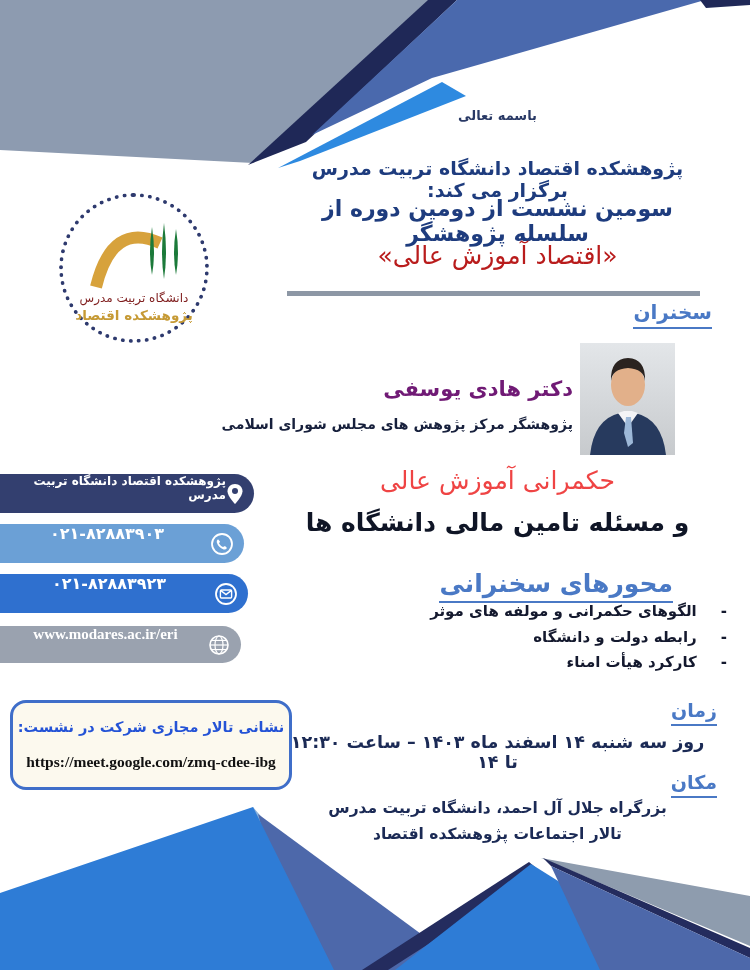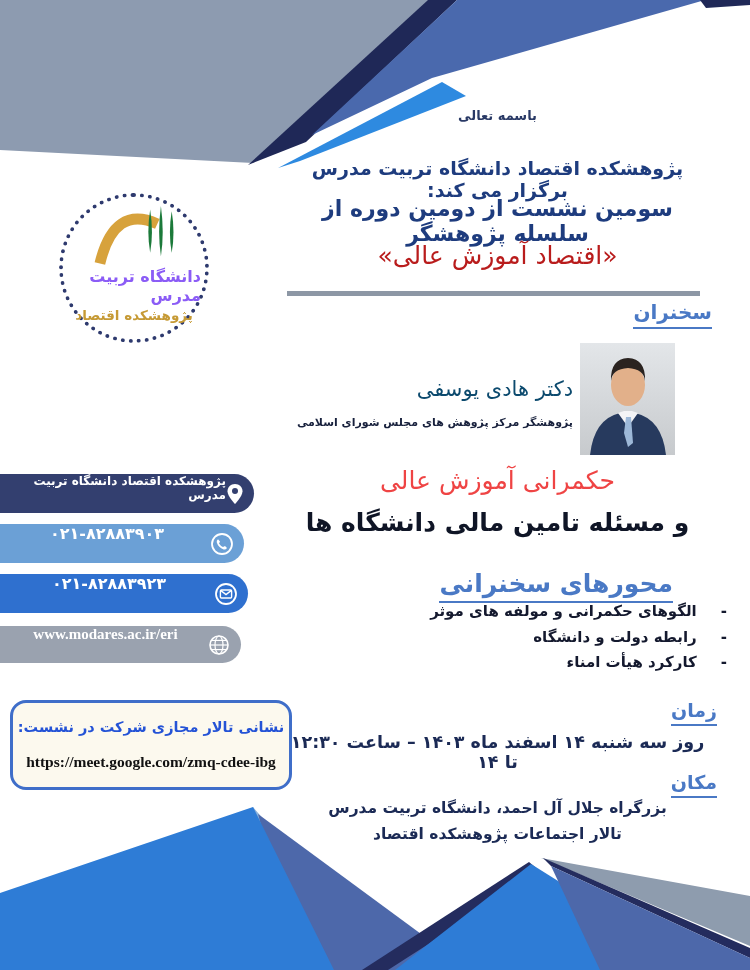"دانشگاه تربیت مدرس" #logo .uni { color: #8b5cf6 -> #7f1d1d; font-size: 16px -> 12px; font-weight: bold -> normal }
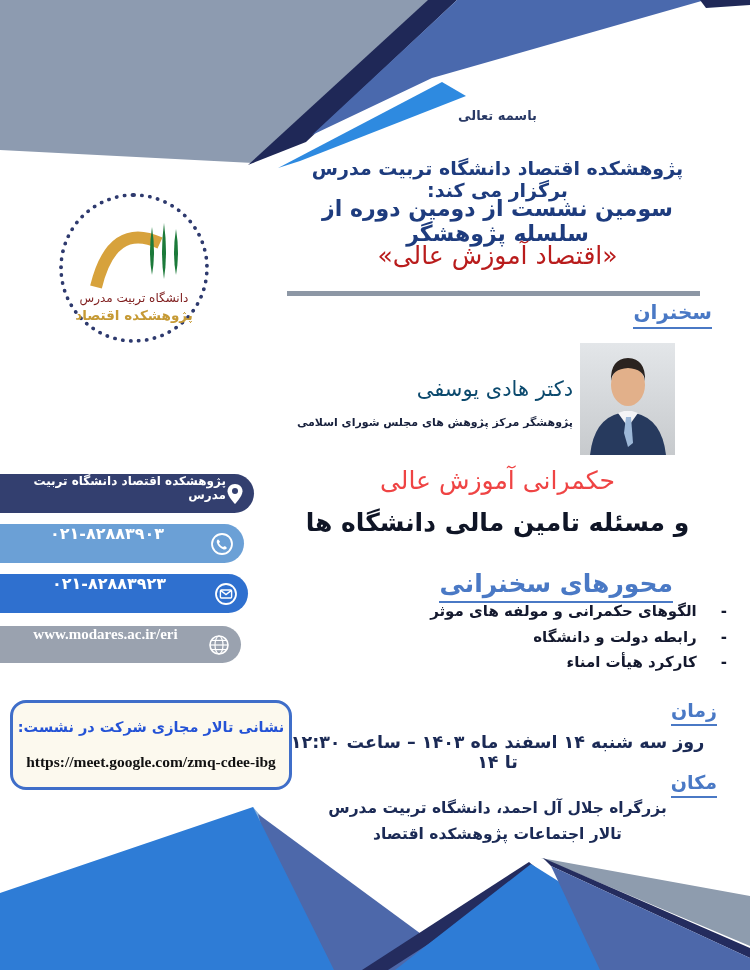"دکتر هادی یوسفی" .spk-name { color: #0c4a6e -> #701a75; font-weight: 400 -> 700 }
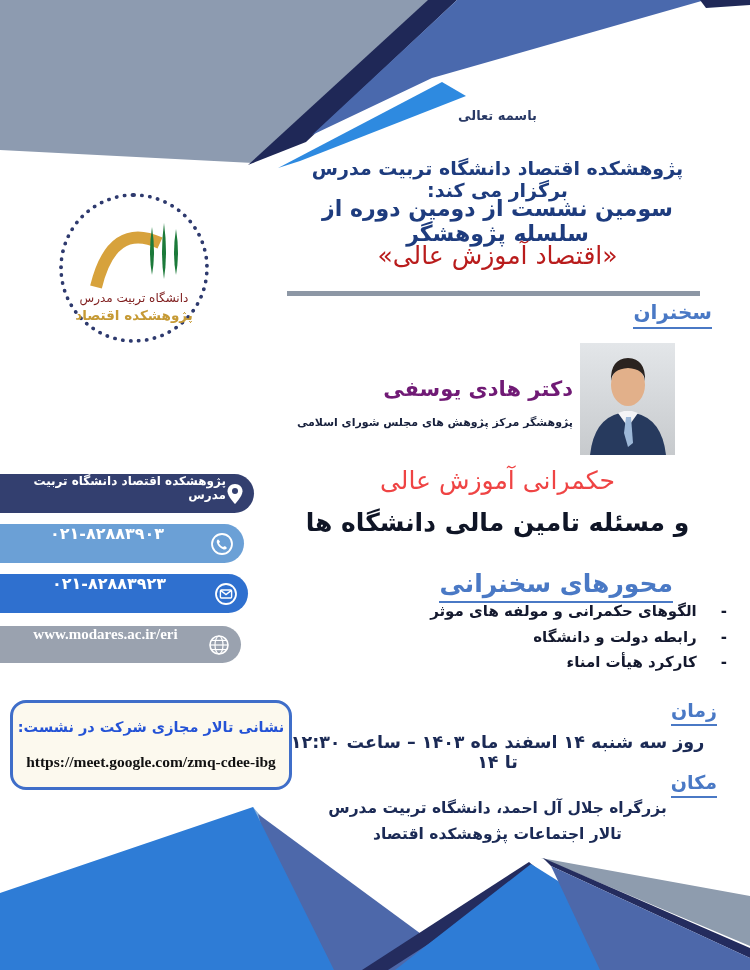"پژوهشگر مرکز پژوهش های مجلس" .spk-aff { font-size: 11px -> 14px }
